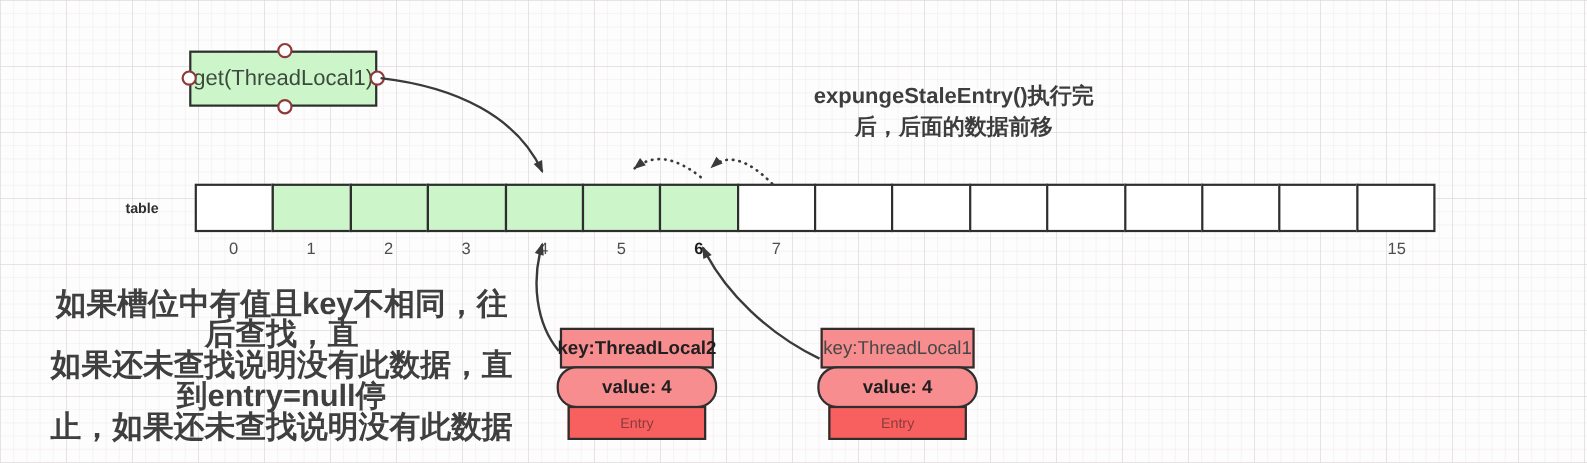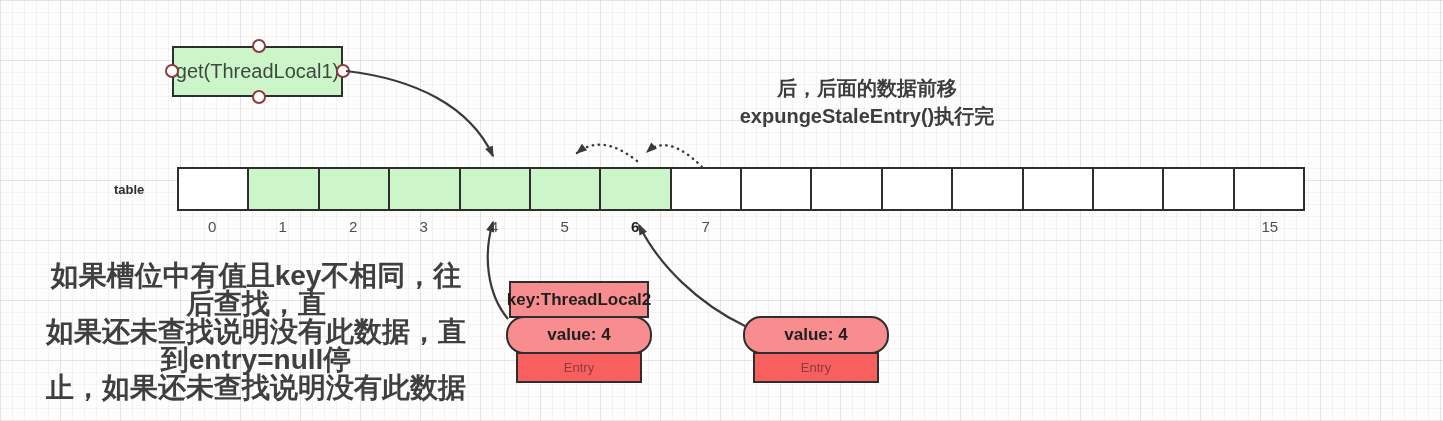"后，后面的数据前移" div { order: before "expungeStaleEntry()执行完" -> after "expungeStaleEntry()执行完" }
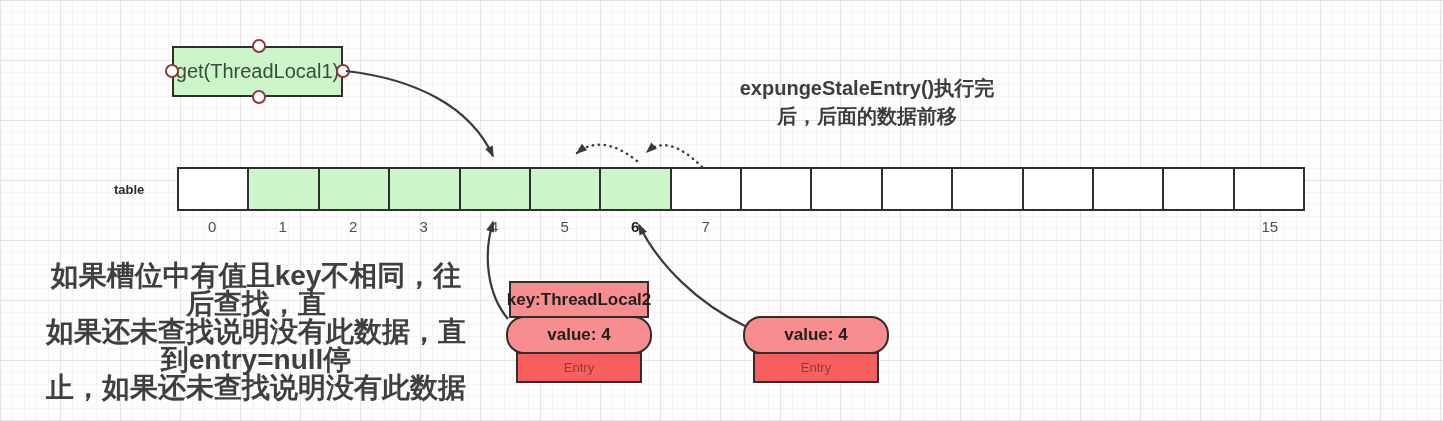"key:ThreadLocal2" .entry-stack { margin-top: none -> 17px }
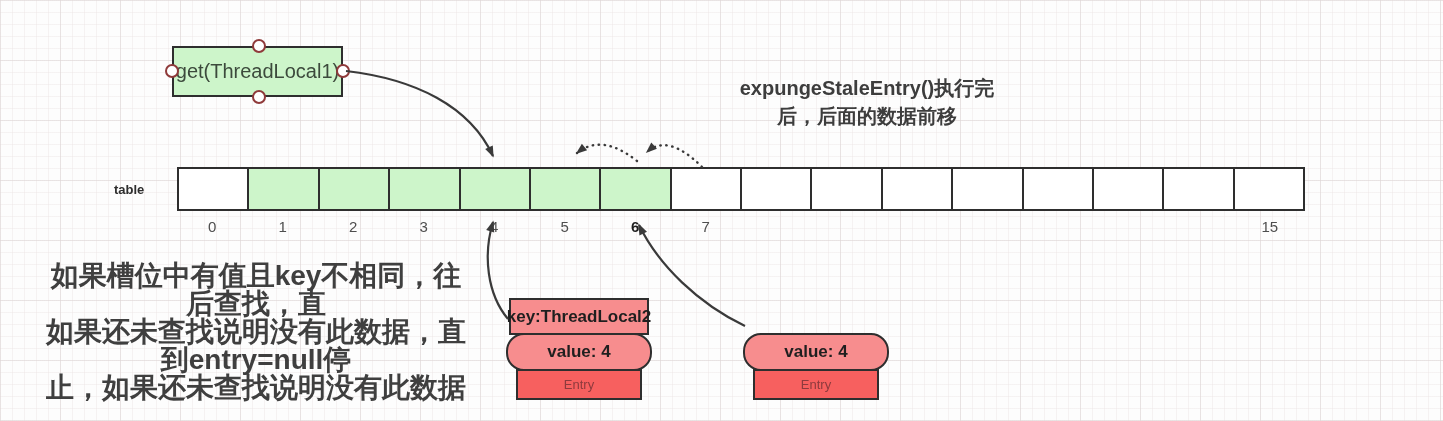"key:ThreadLocal1" div.row { html: none -> <div>key:ThreadLocal1</div> }
